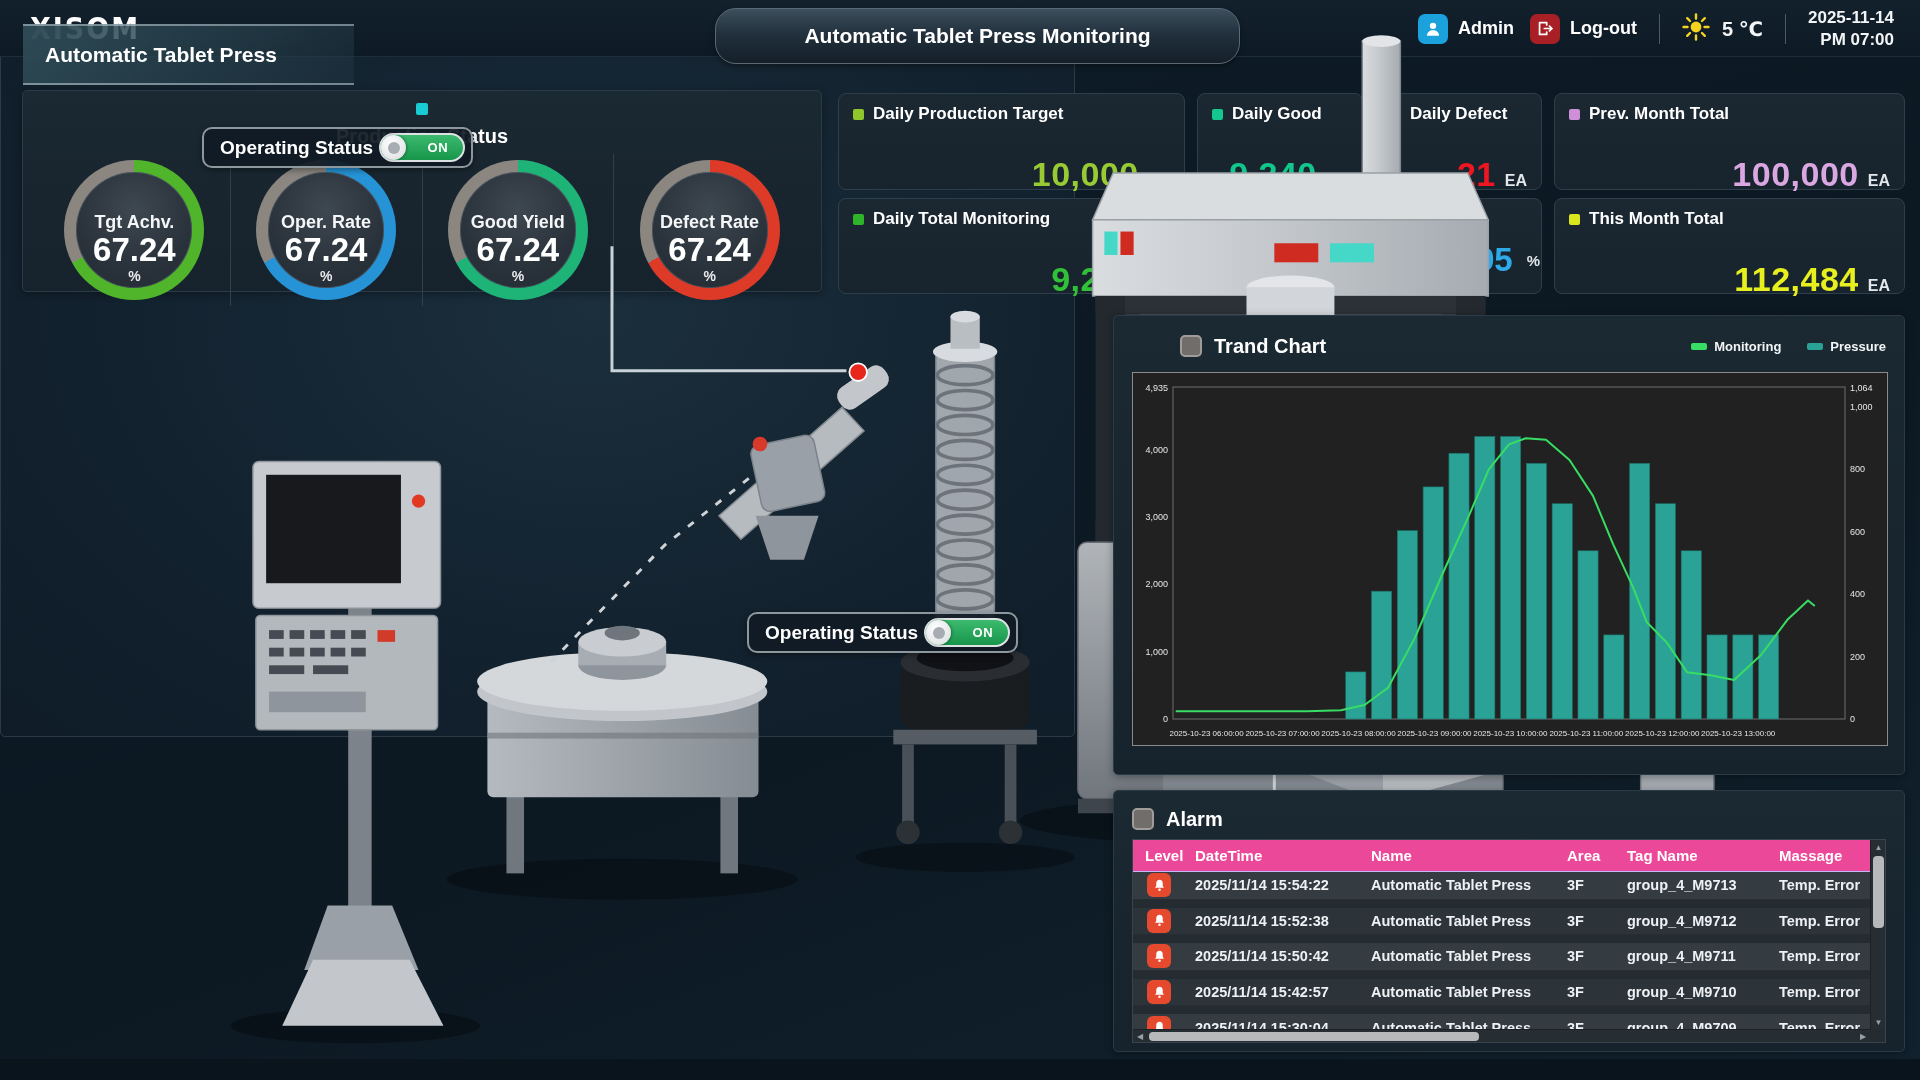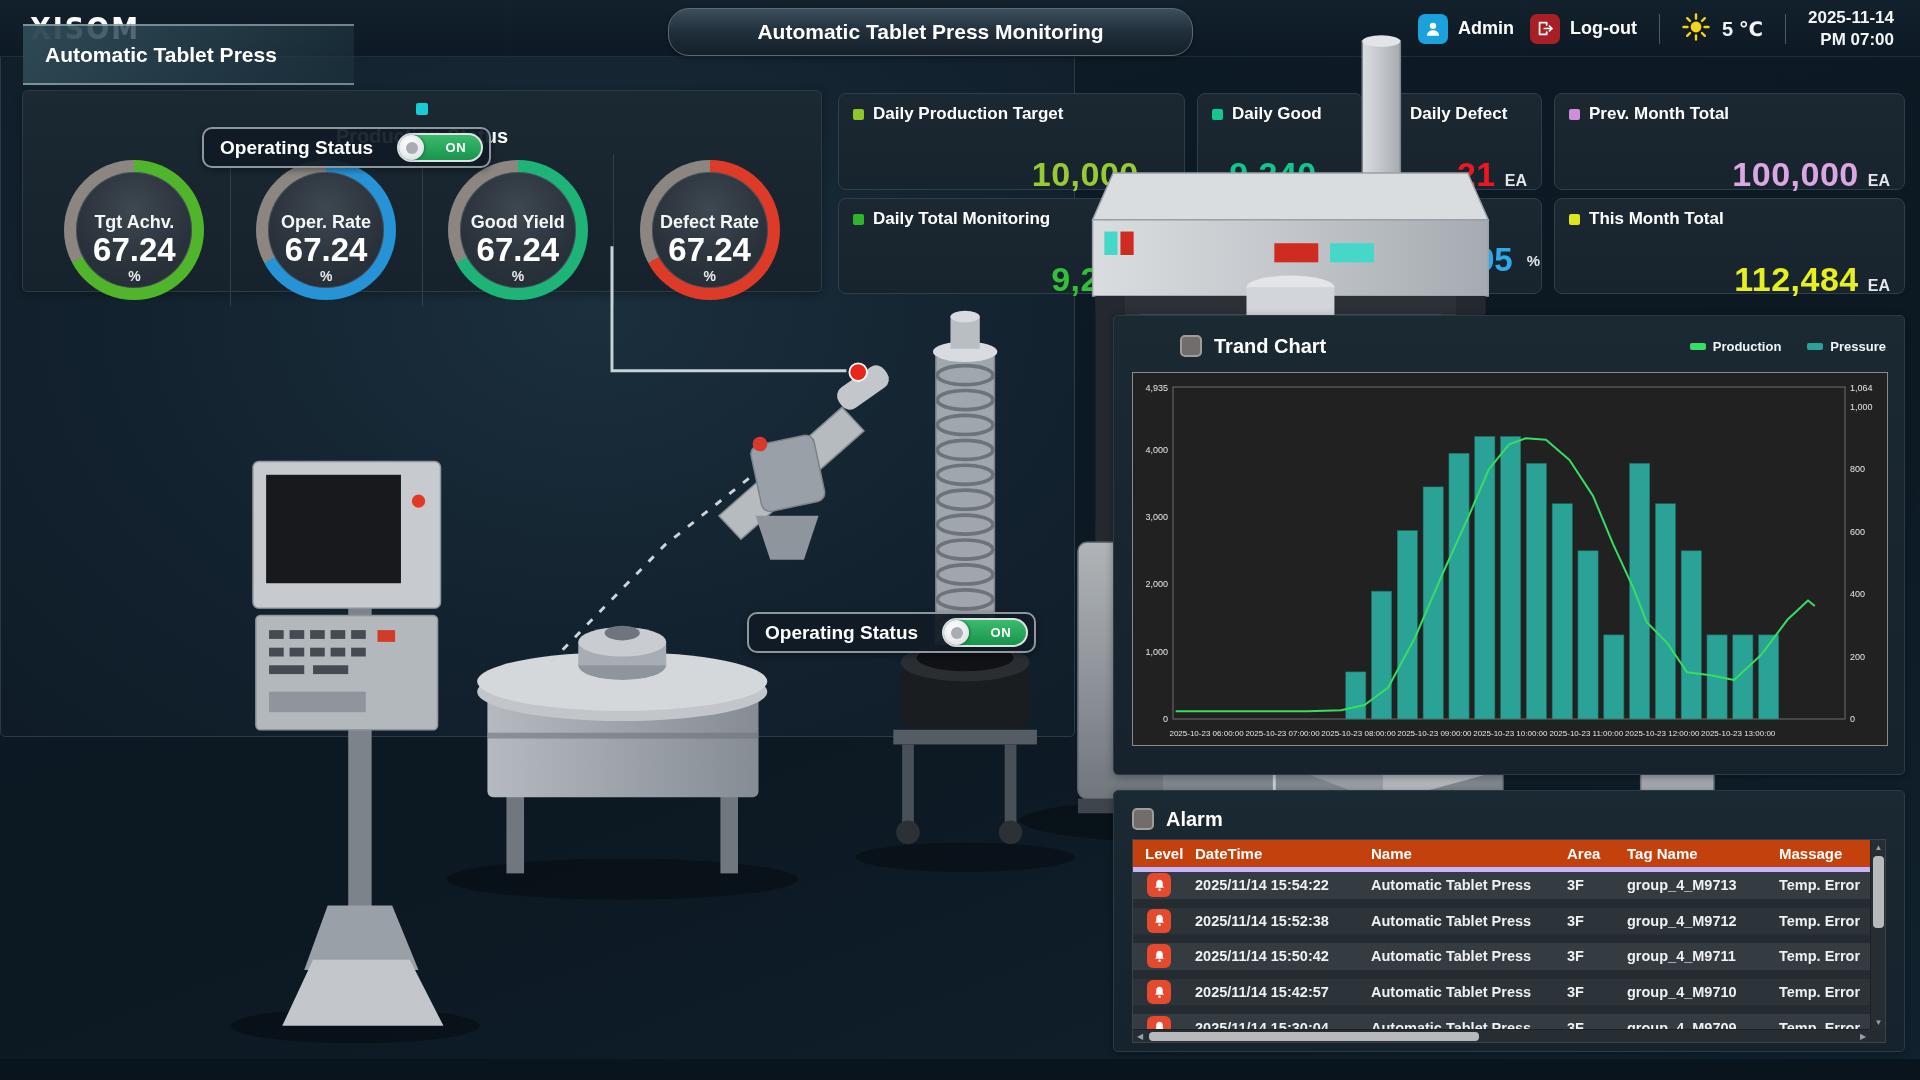"Automatic Tablet Press Monitoring" .title-pill { height: 48px -> 56px; left: 668px -> 715px }
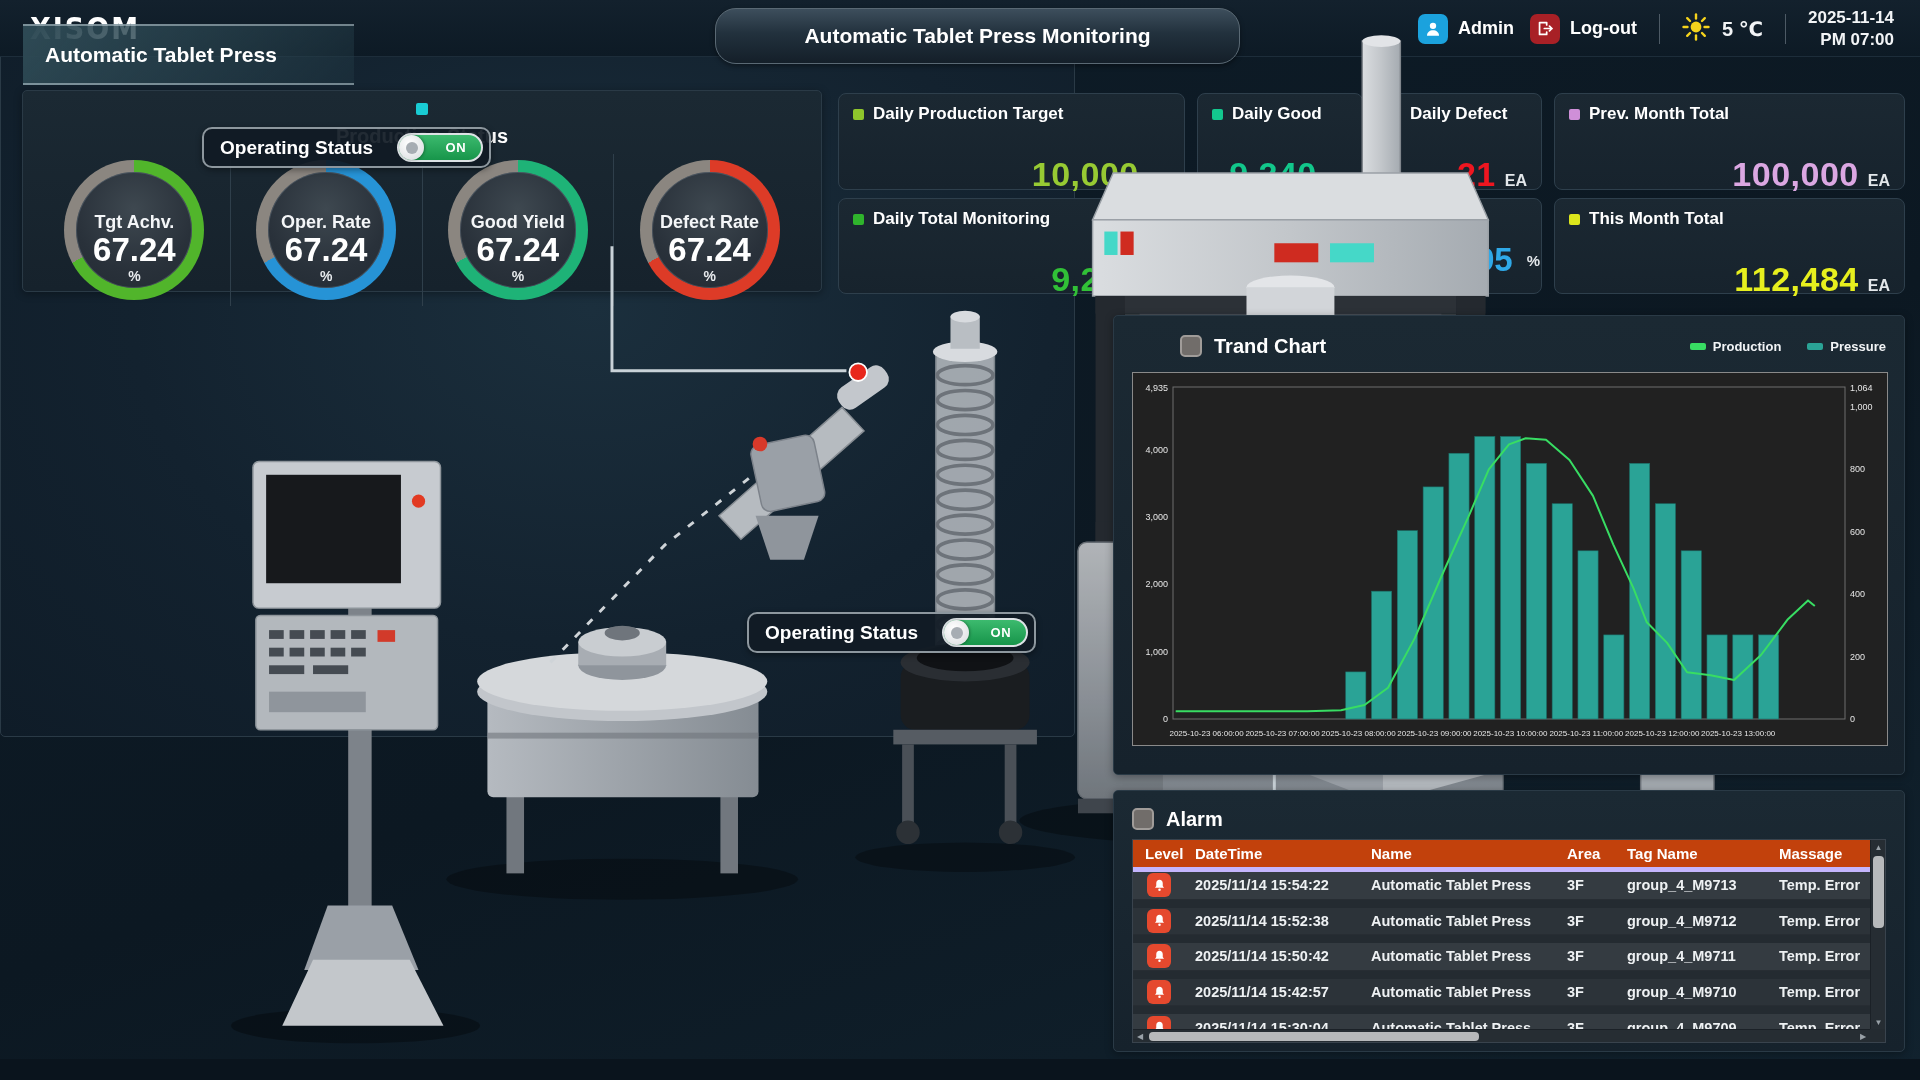"Operating Status" .callout { gap: 24px -> 6px }
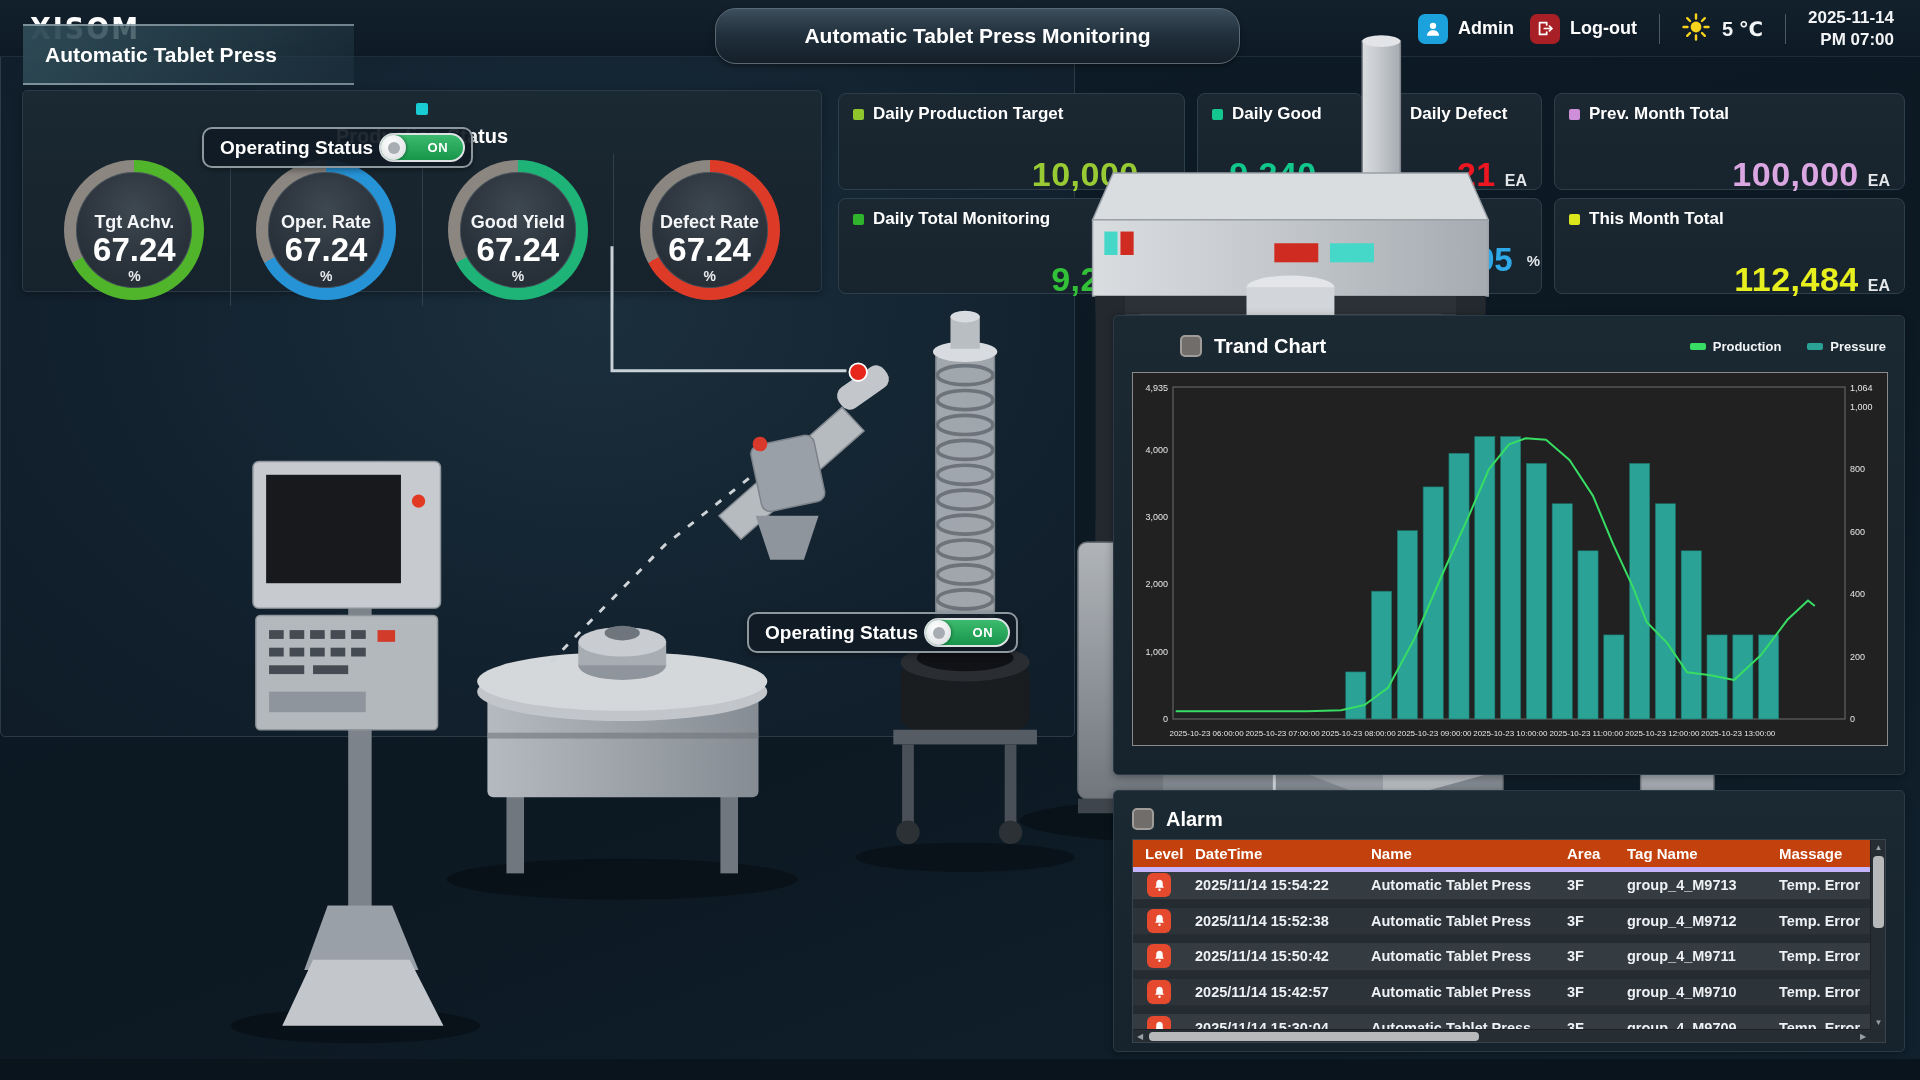"Production" span.legend-label { text: Production -> Monitoring }
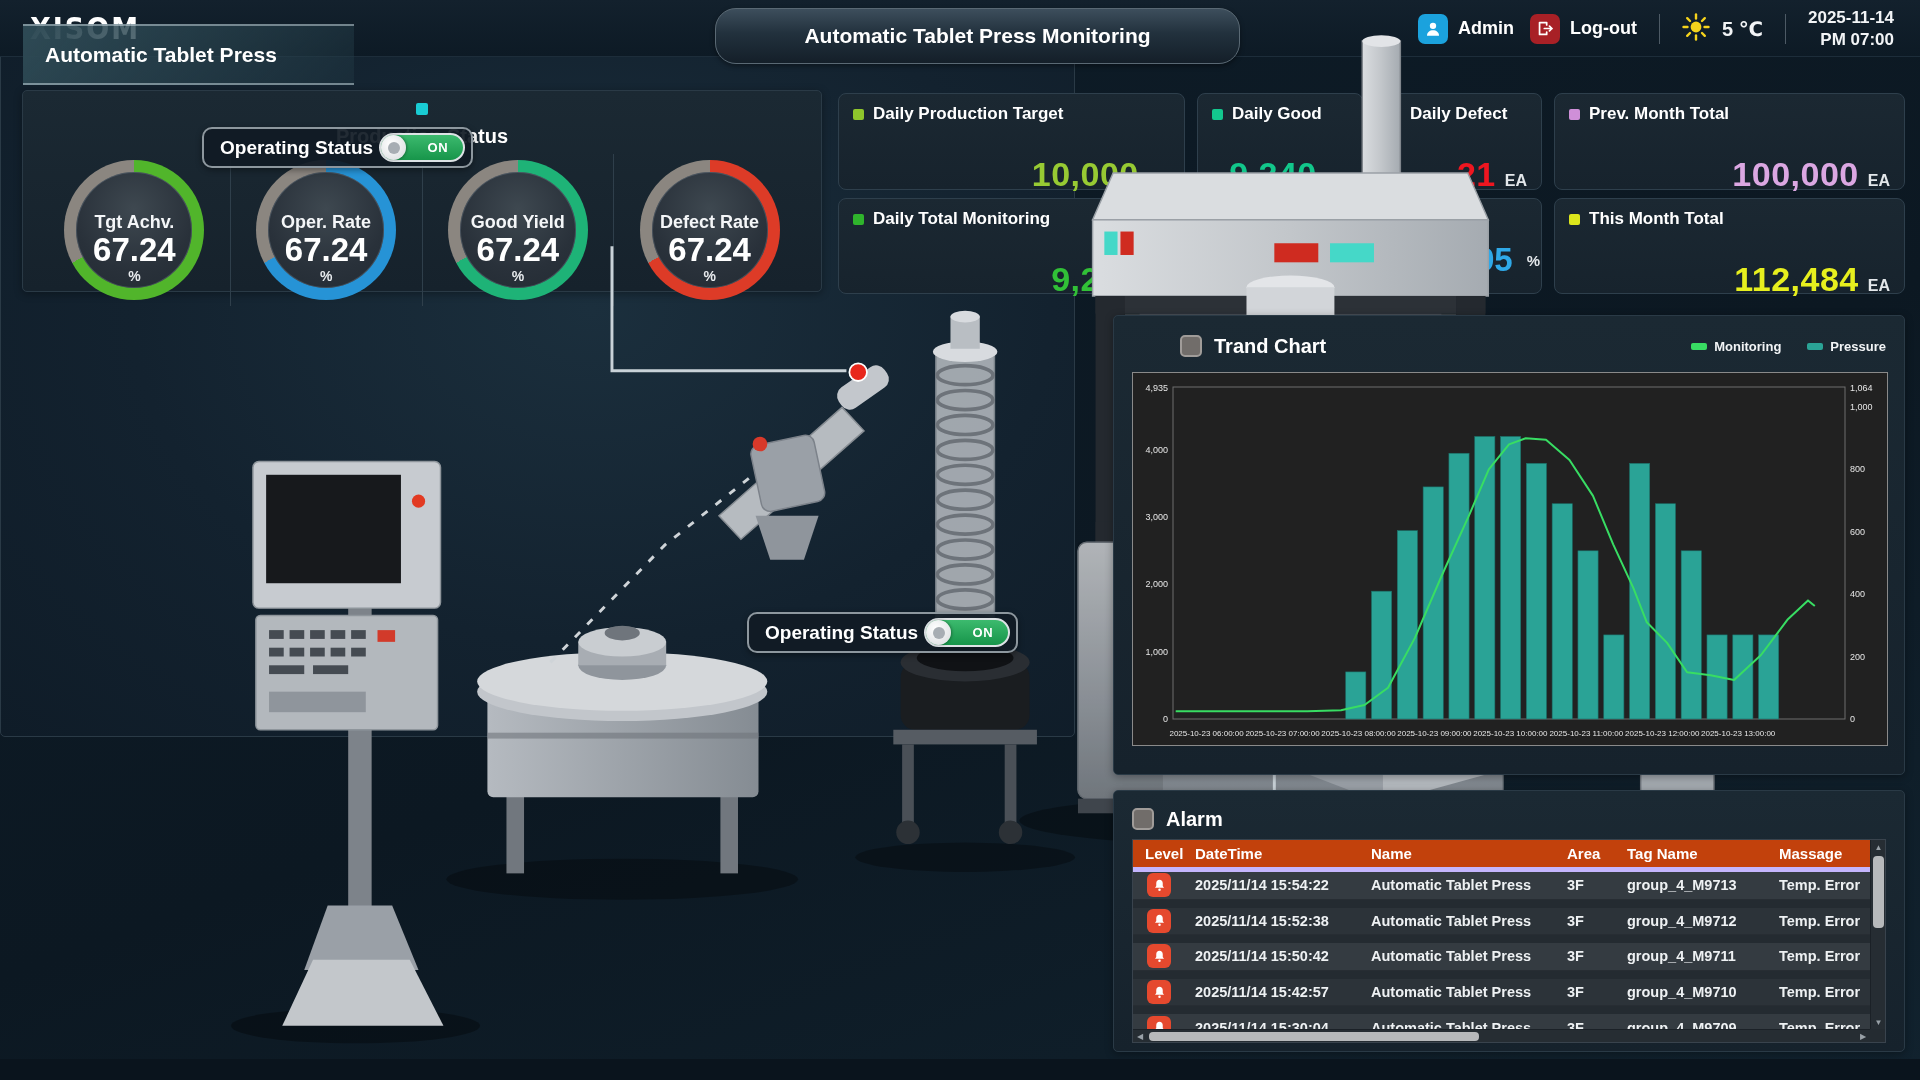"Level" #alarm-header-row { background: #c2410c -> #ec4899; border-bottom: 5px solid #c4b5fd -> 1px solid #c4b5fd }
